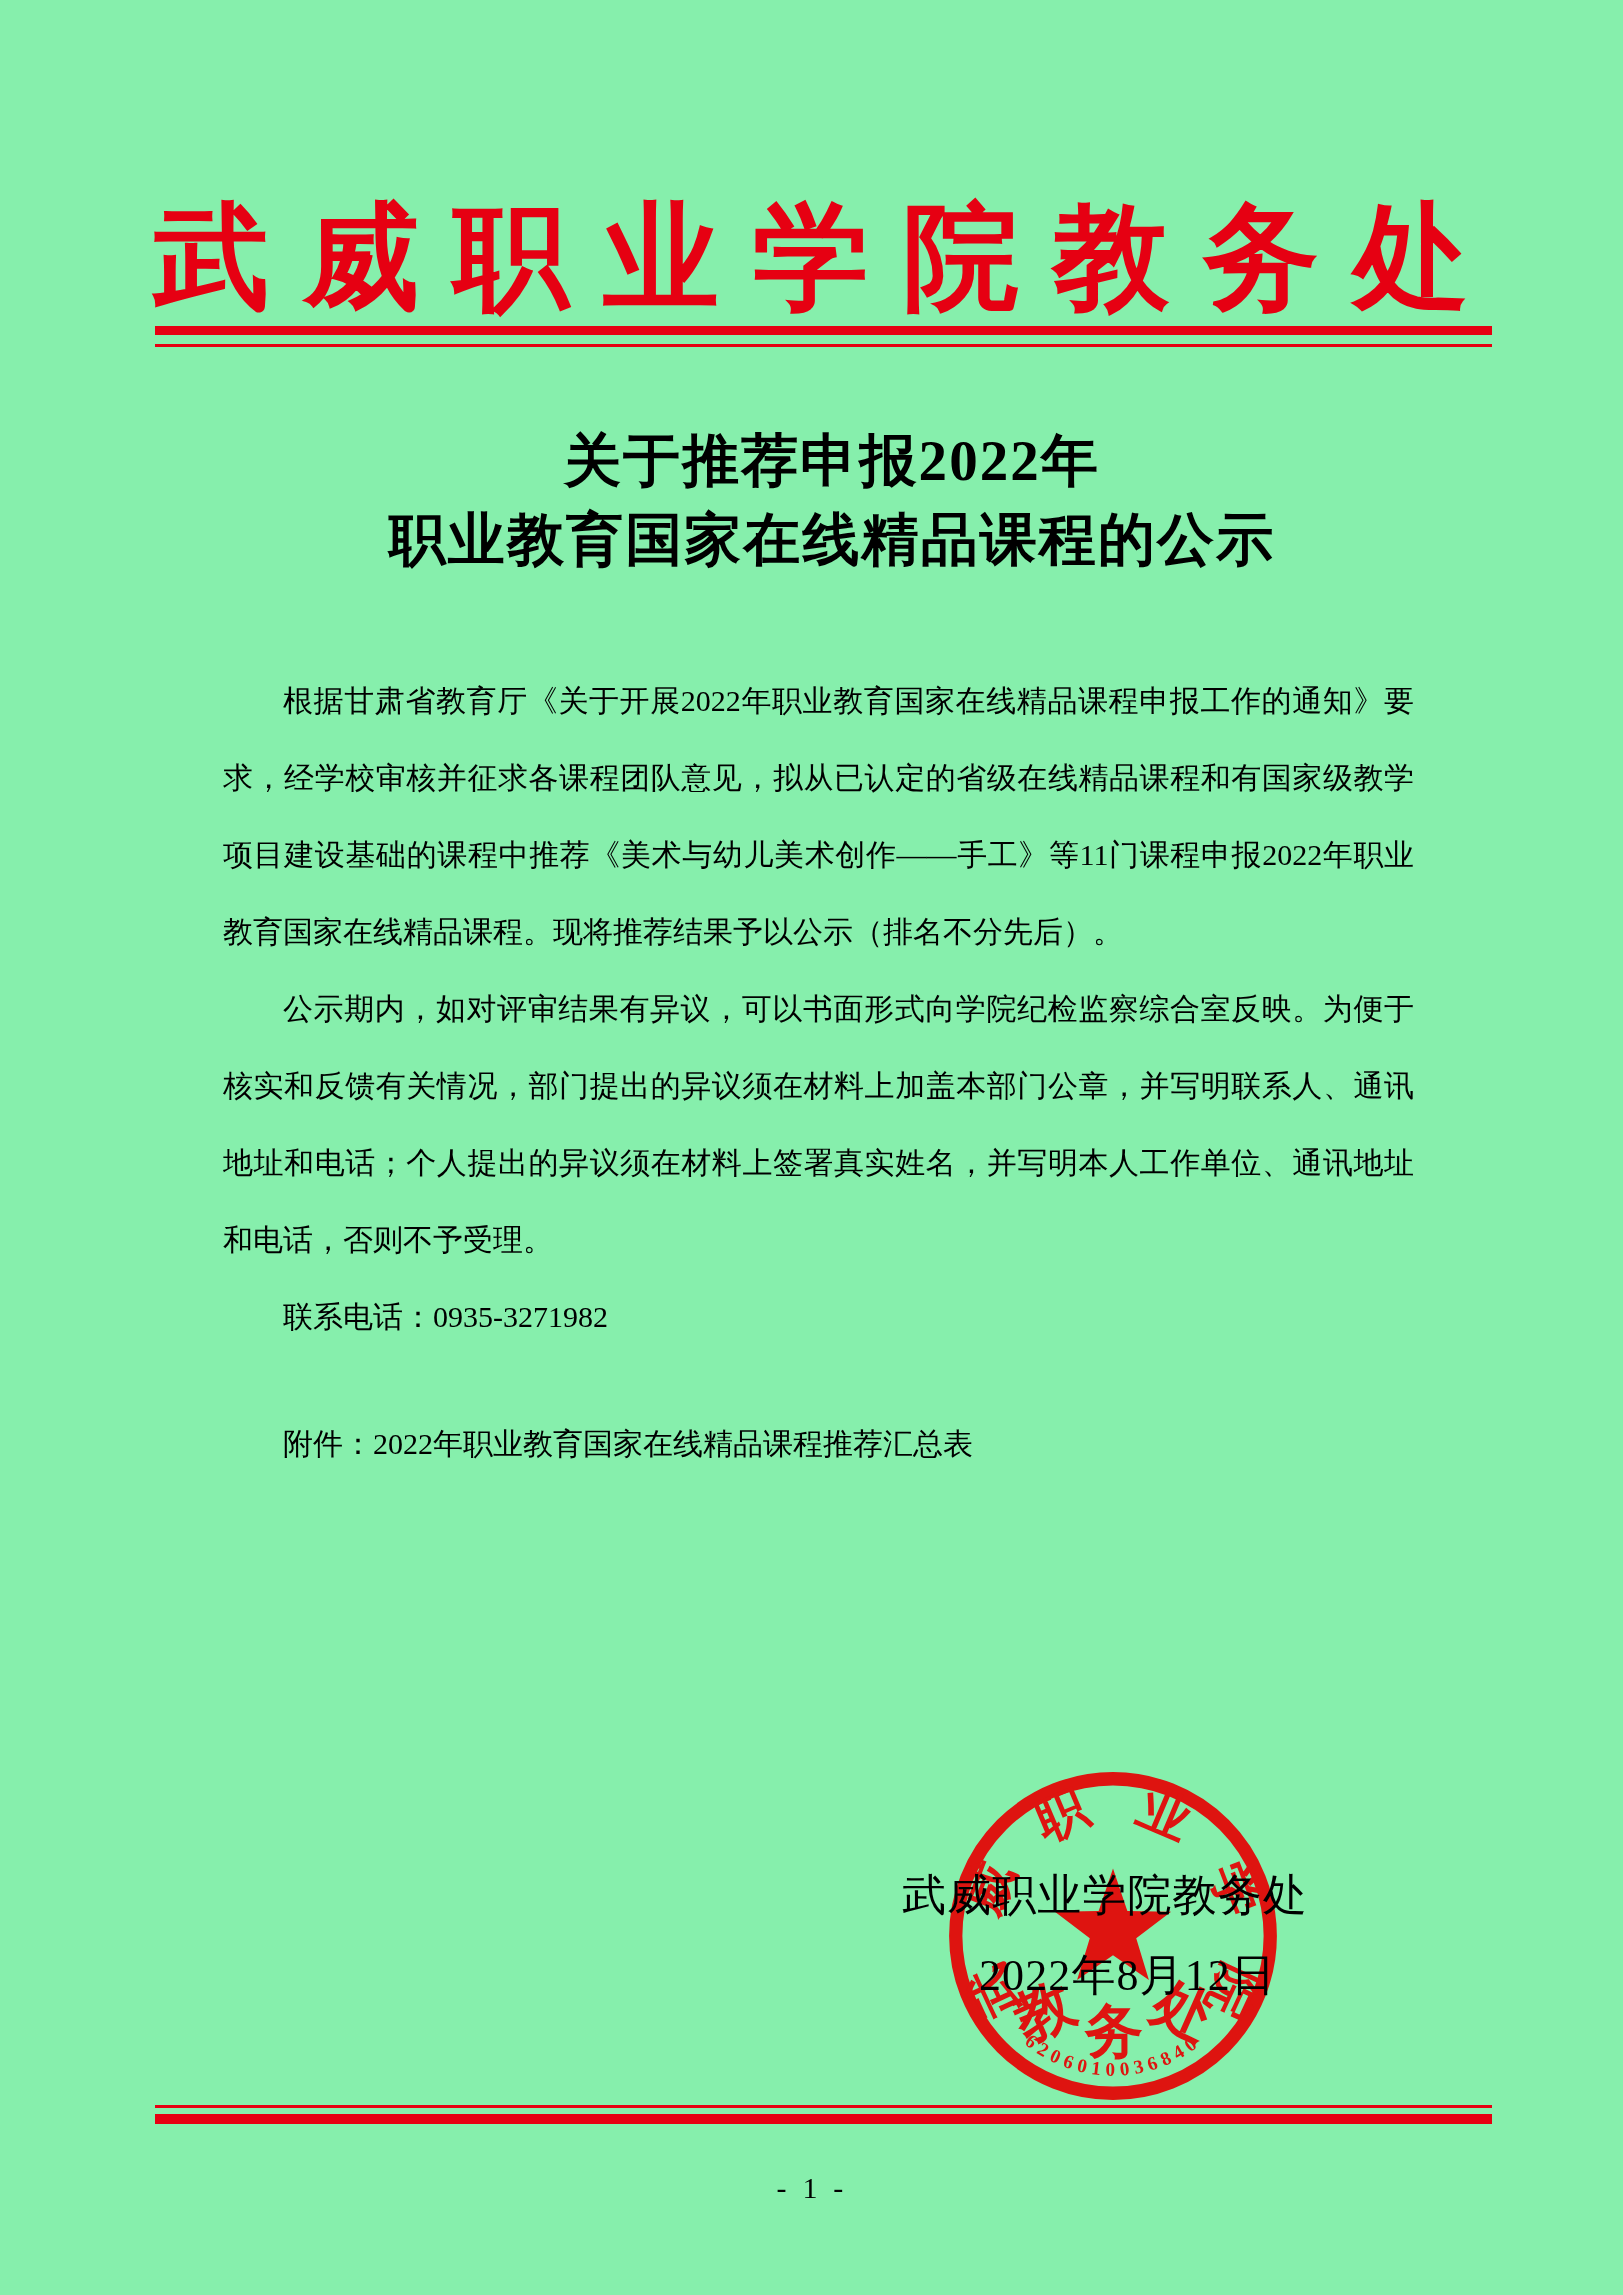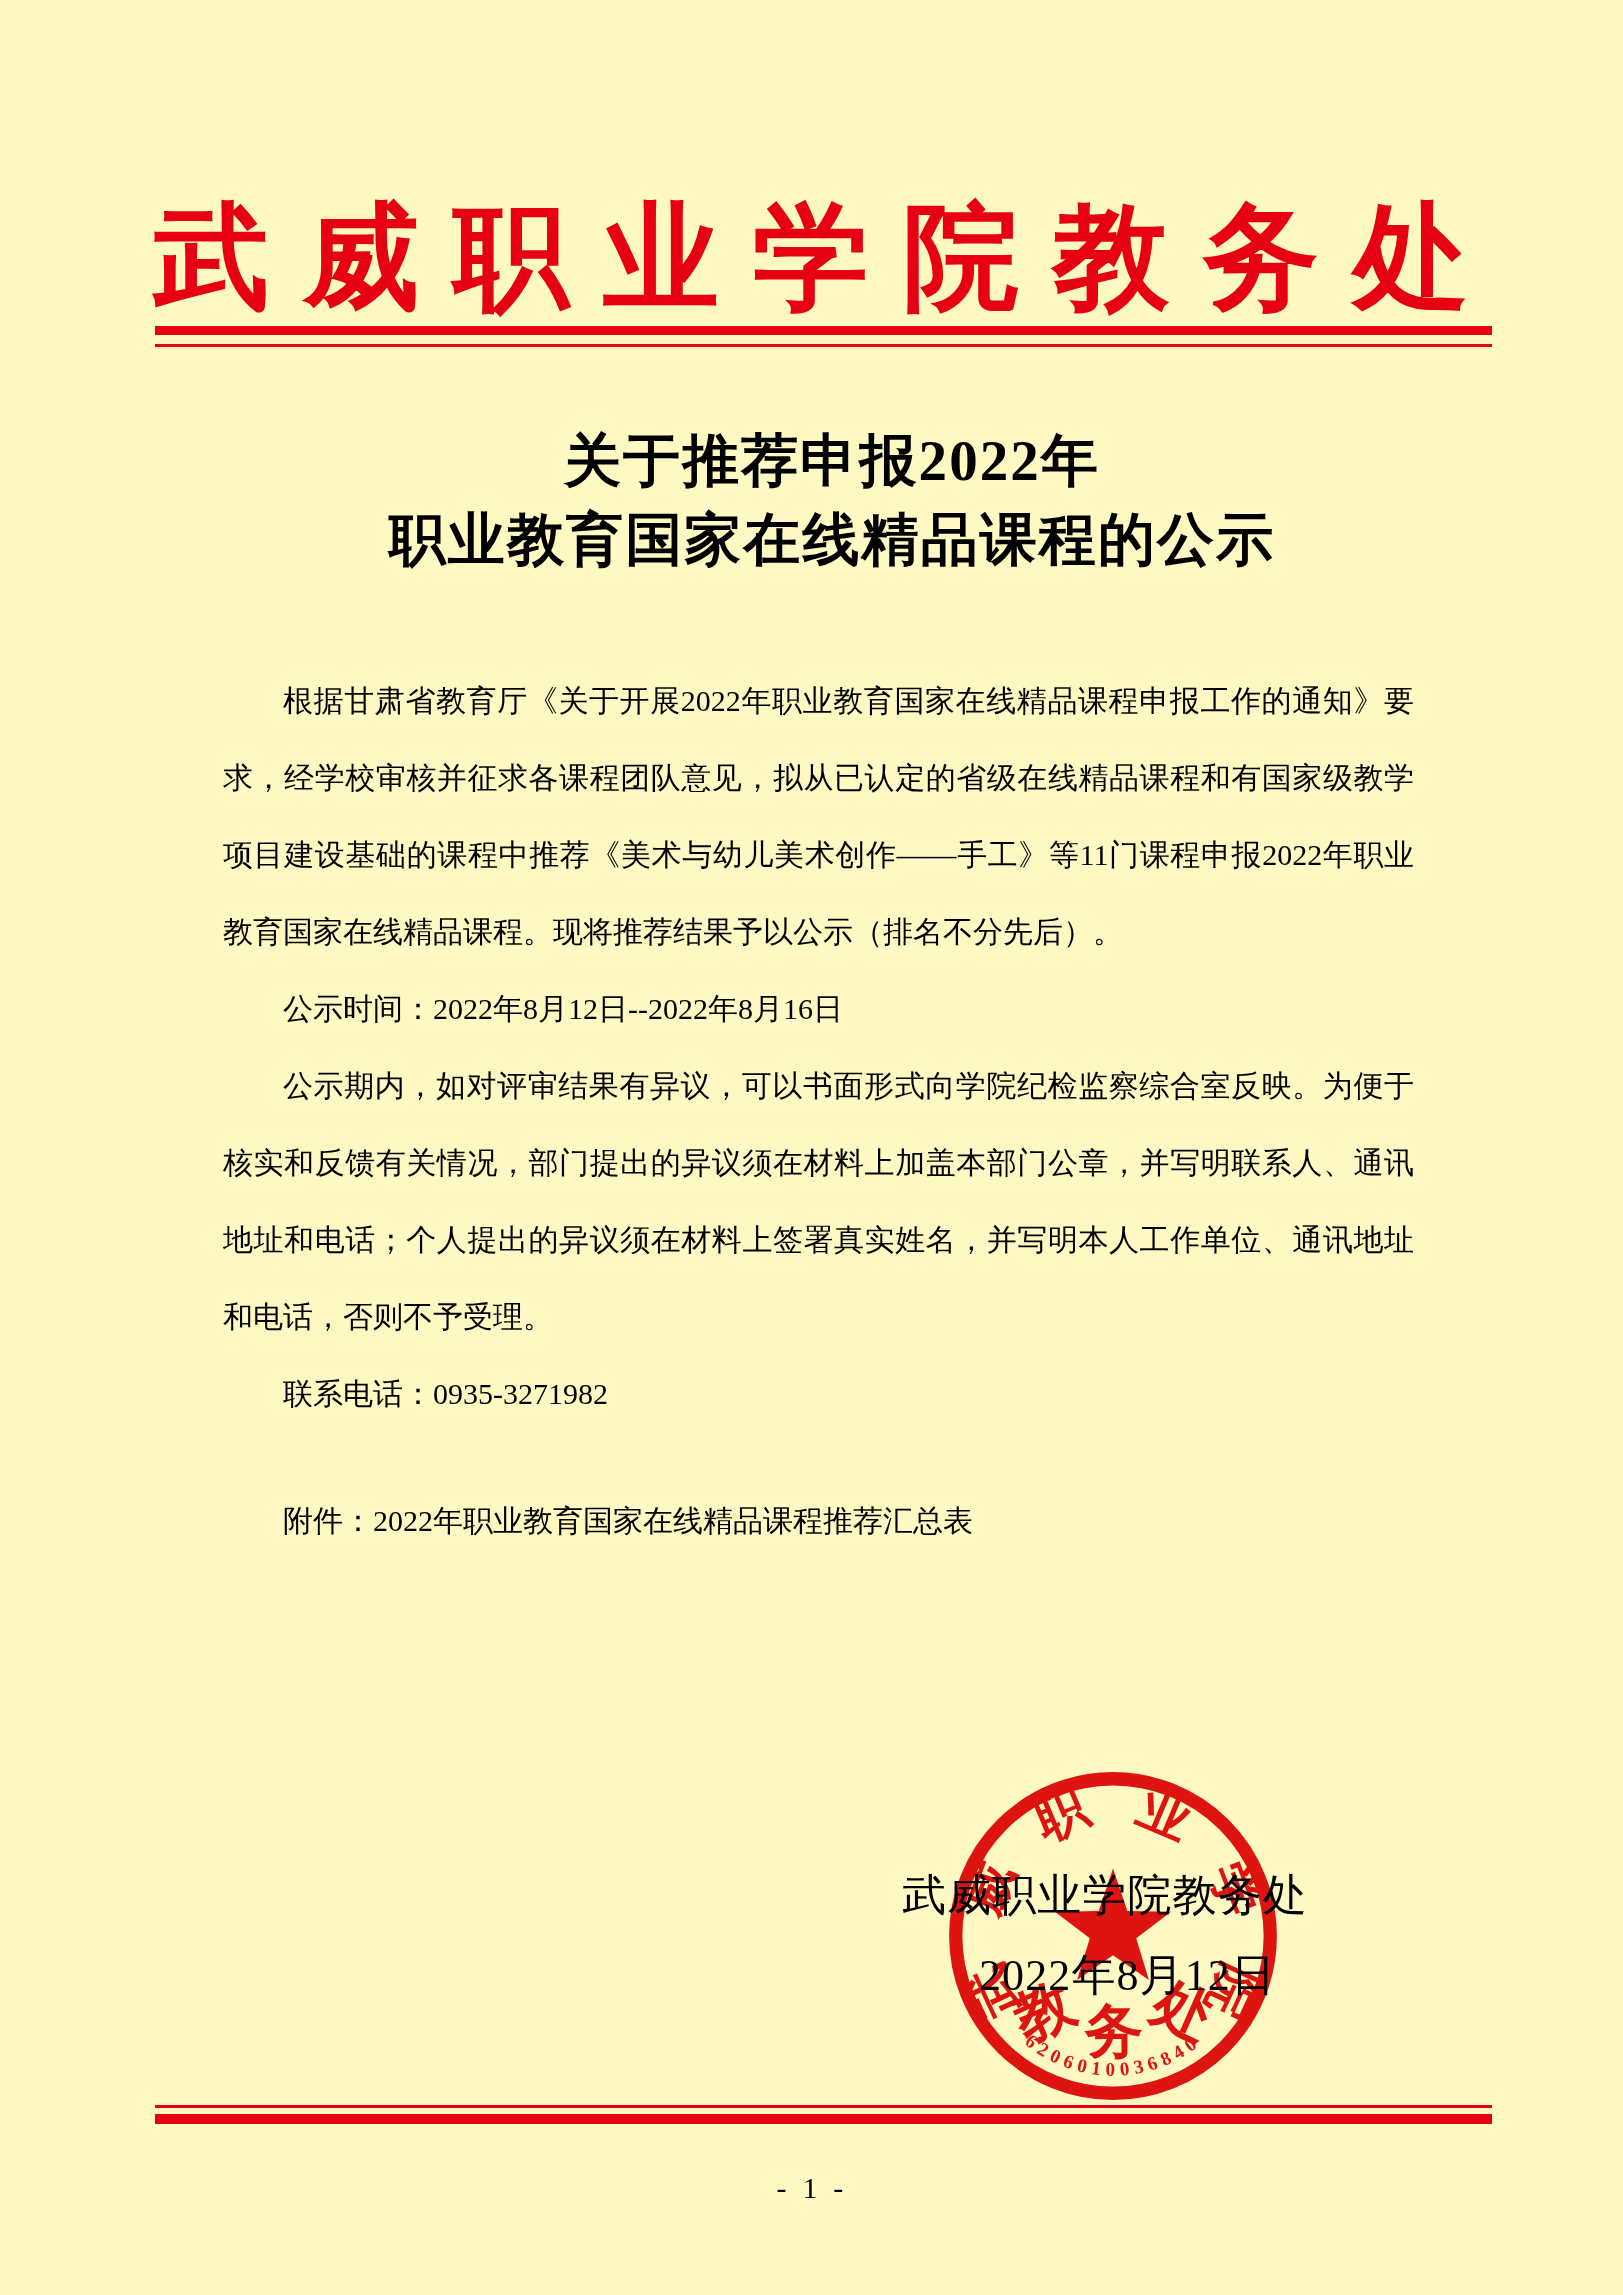"武威职业学院教务处" .page { background: #fef9c3 -> #86efac }
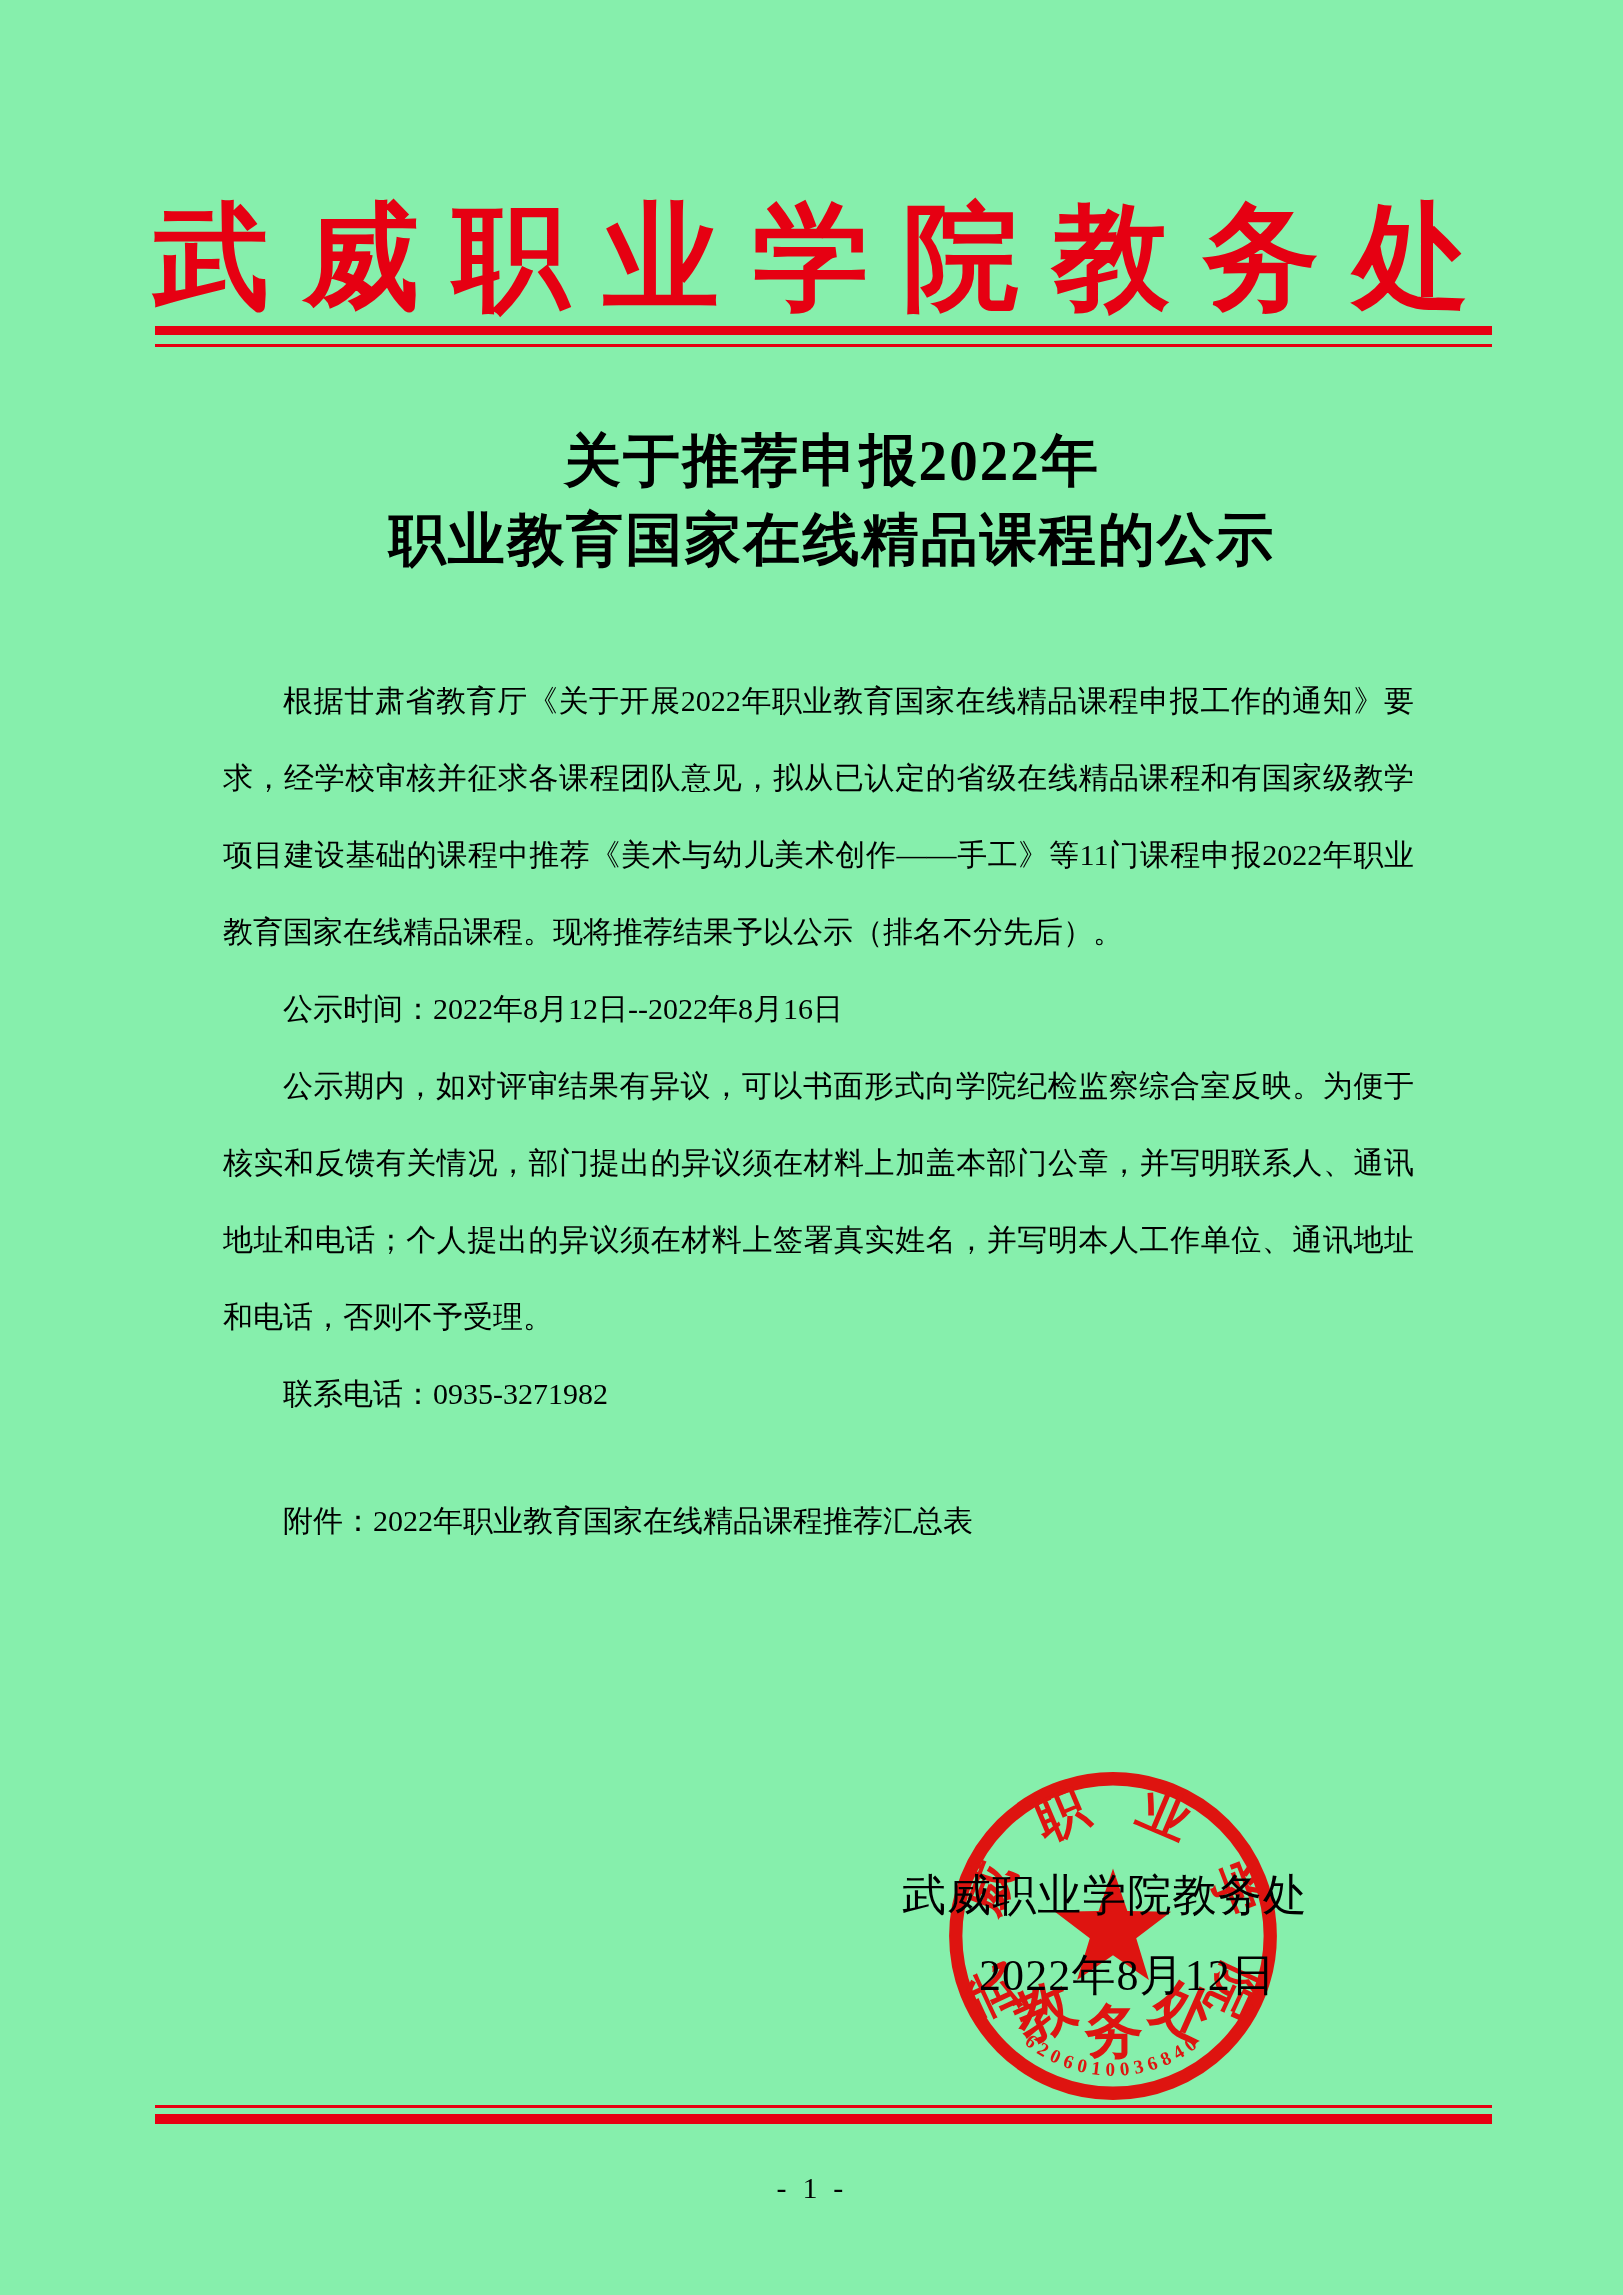"公示时间：2022年8月12日--2022年8月16日" p { html: <p>公示时间：2022年8月12日--2022年8月16日</p> -> none }
